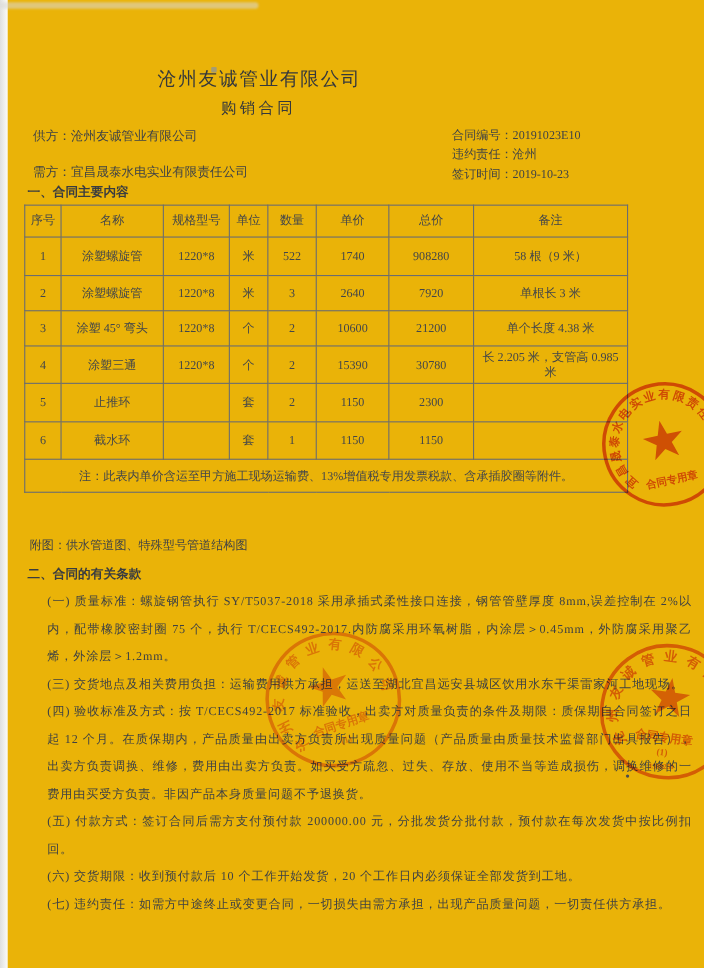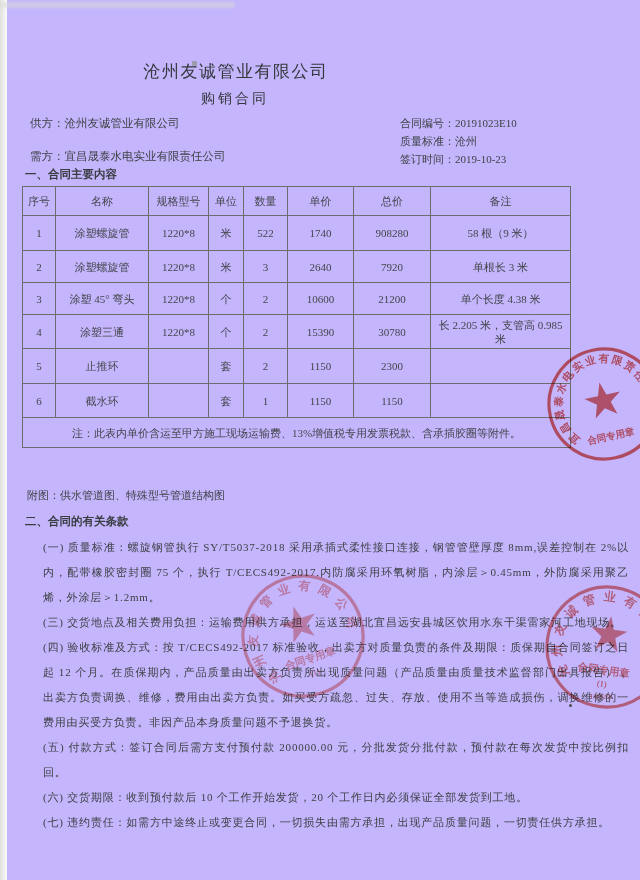"沧州友诚管业有限公司" #page { background: #c4b5fd -> #eab308 }
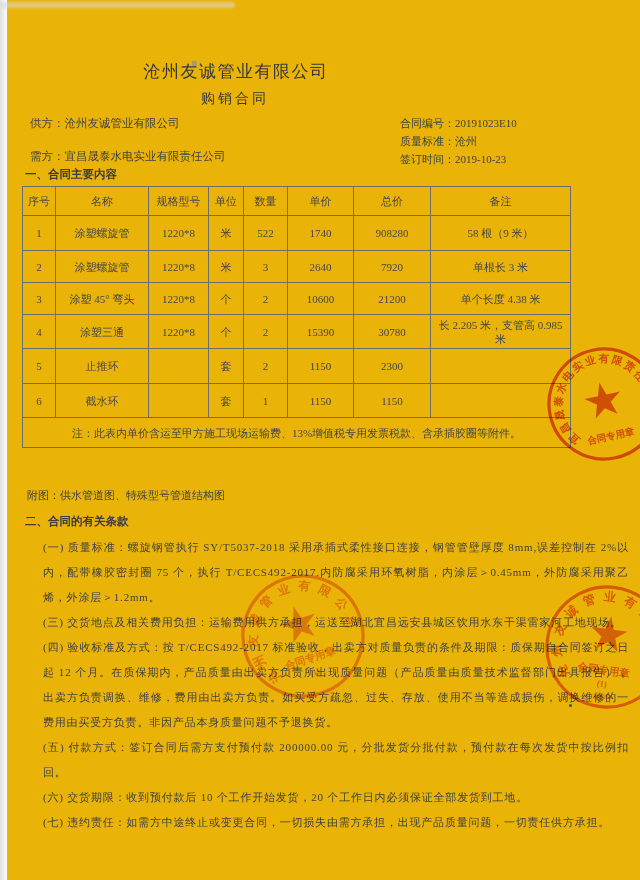"合同编号：20191023E10" .meta { left: 400px -> 411px }
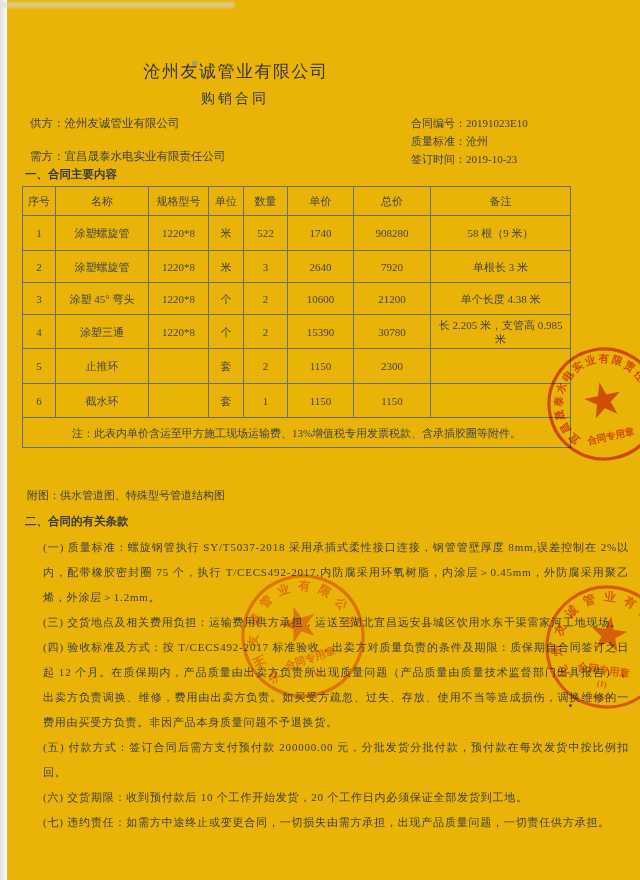"质量标准：沧州" div { text: 质量标准 -> 违约责任 }
